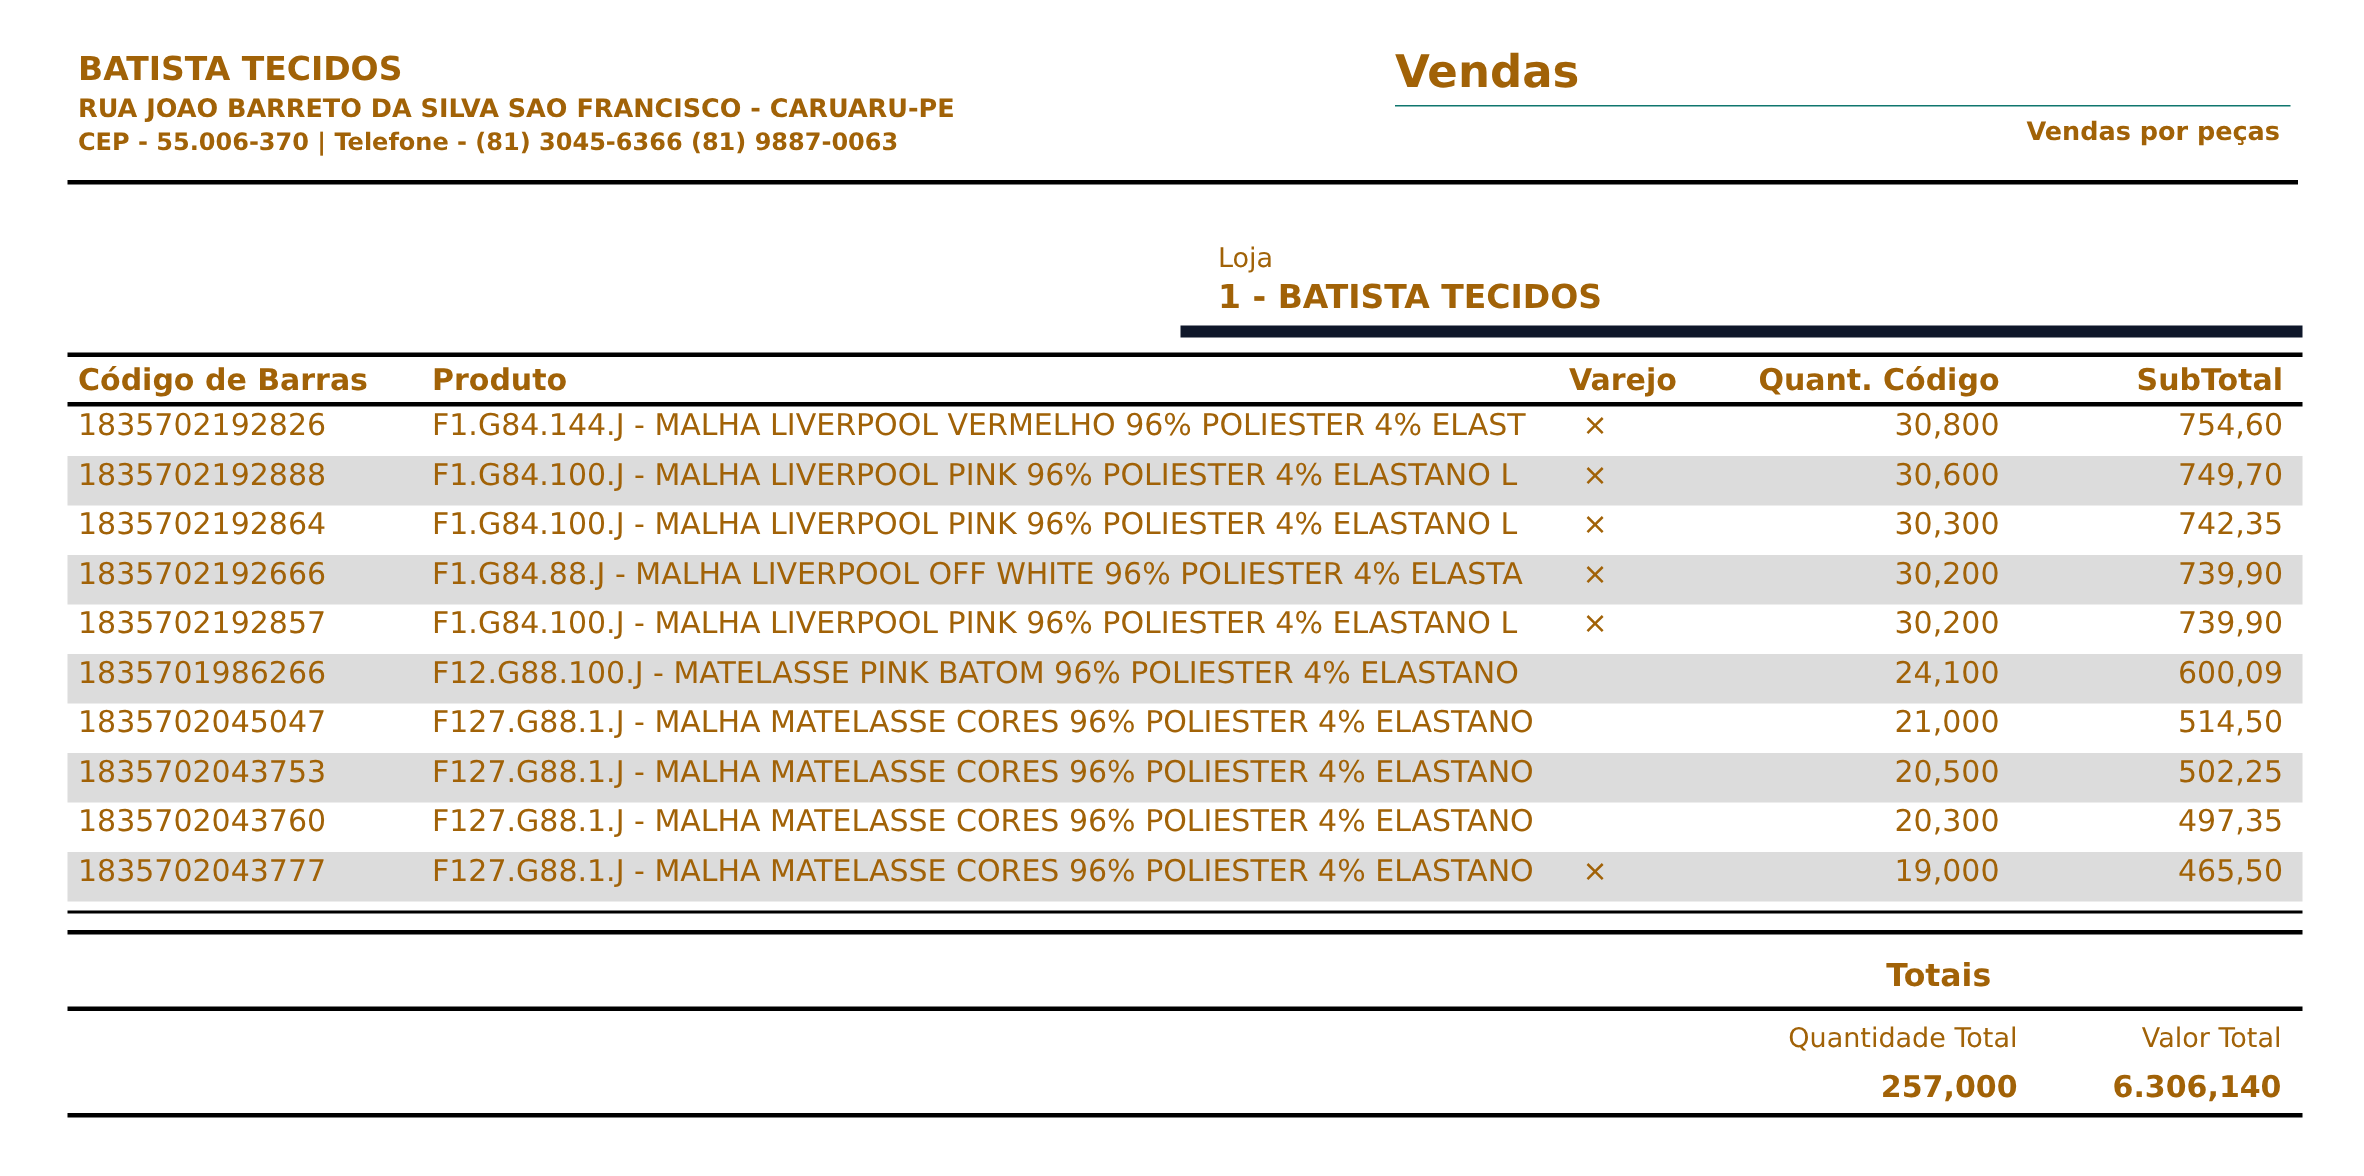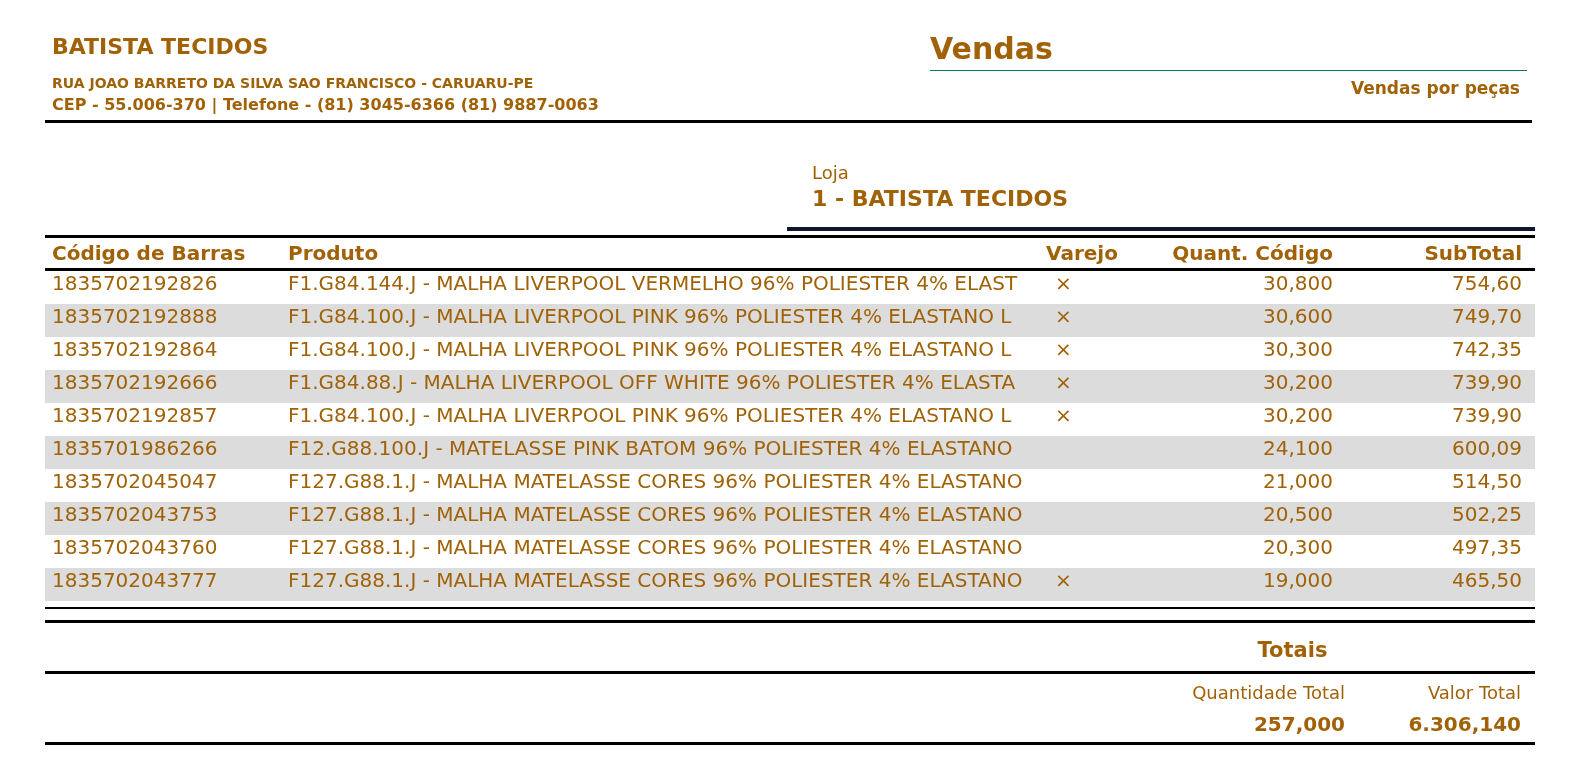"RUA JOAO BARRETO DA SILVA" .company-address { font-size: 14px -> 17px; margin-top: 12px -> 2px }
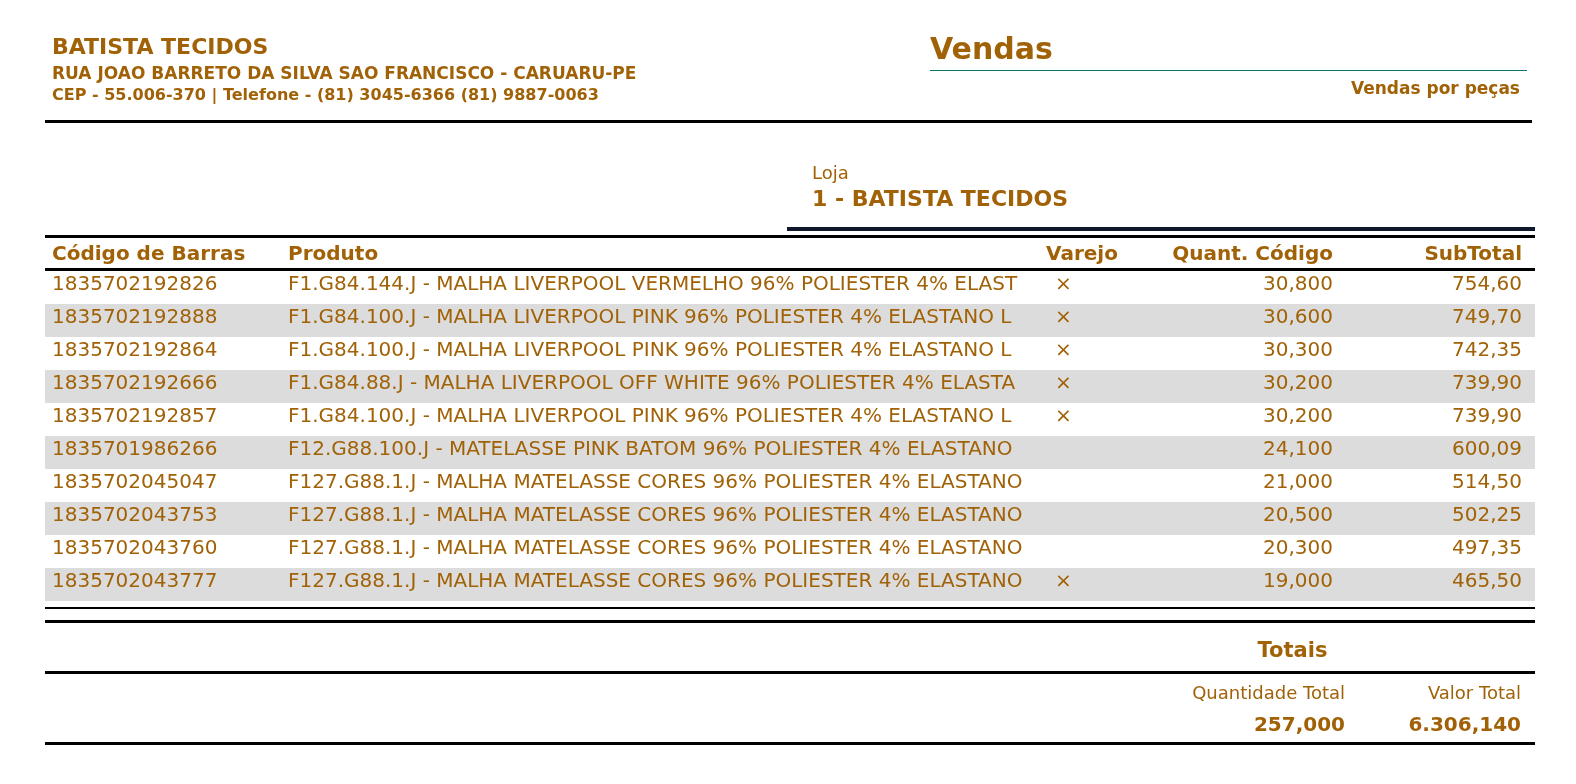"Loja" .store-block { border-bottom: 4px solid #0f172a -> 8px solid #0f172a; padding-bottom: 15px -> 5px }
